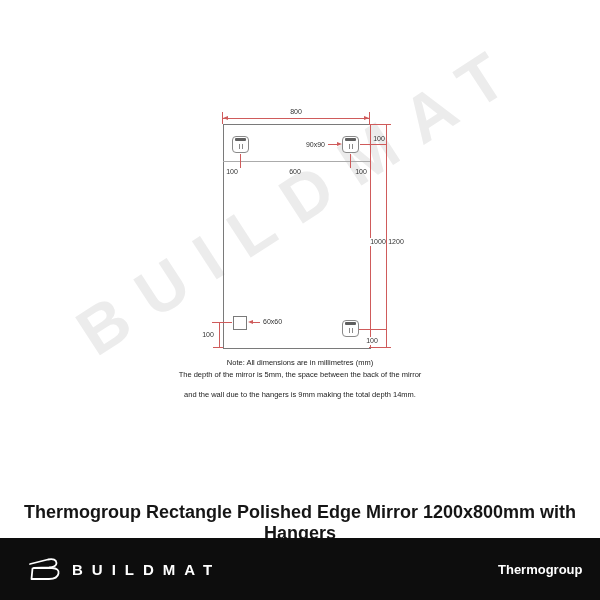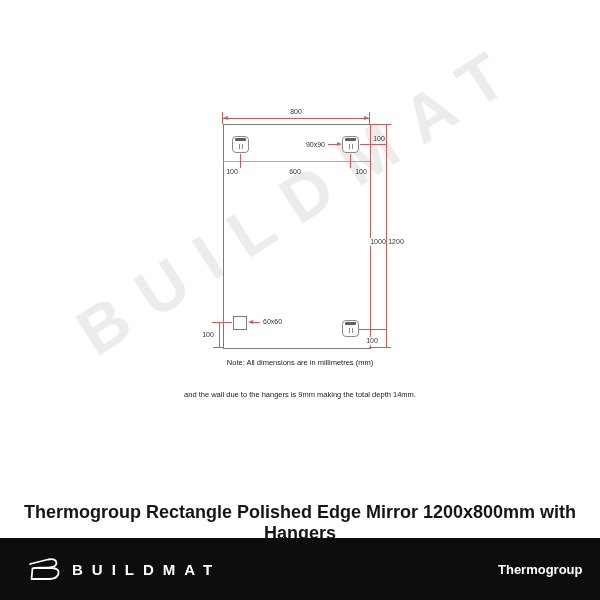"The depth of the mirror" div.note { html: none -> <div>The depth of the mirror is 5mm, the space between the back of the mirror</div> }
